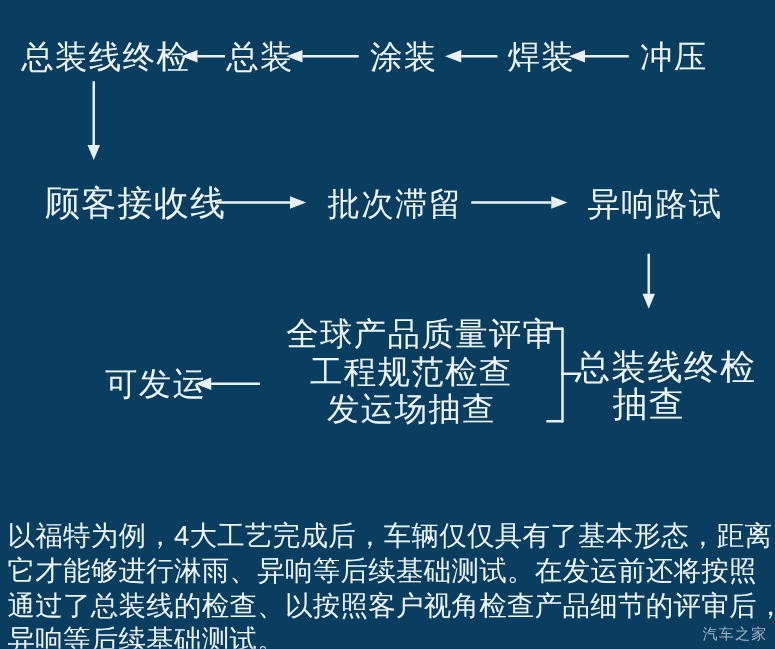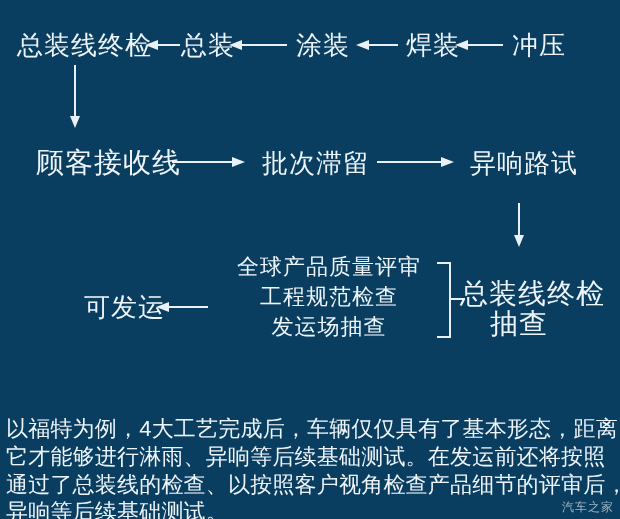"全球产品质量评审" .stack .stack-item { font-size: 22px -> 26px }
